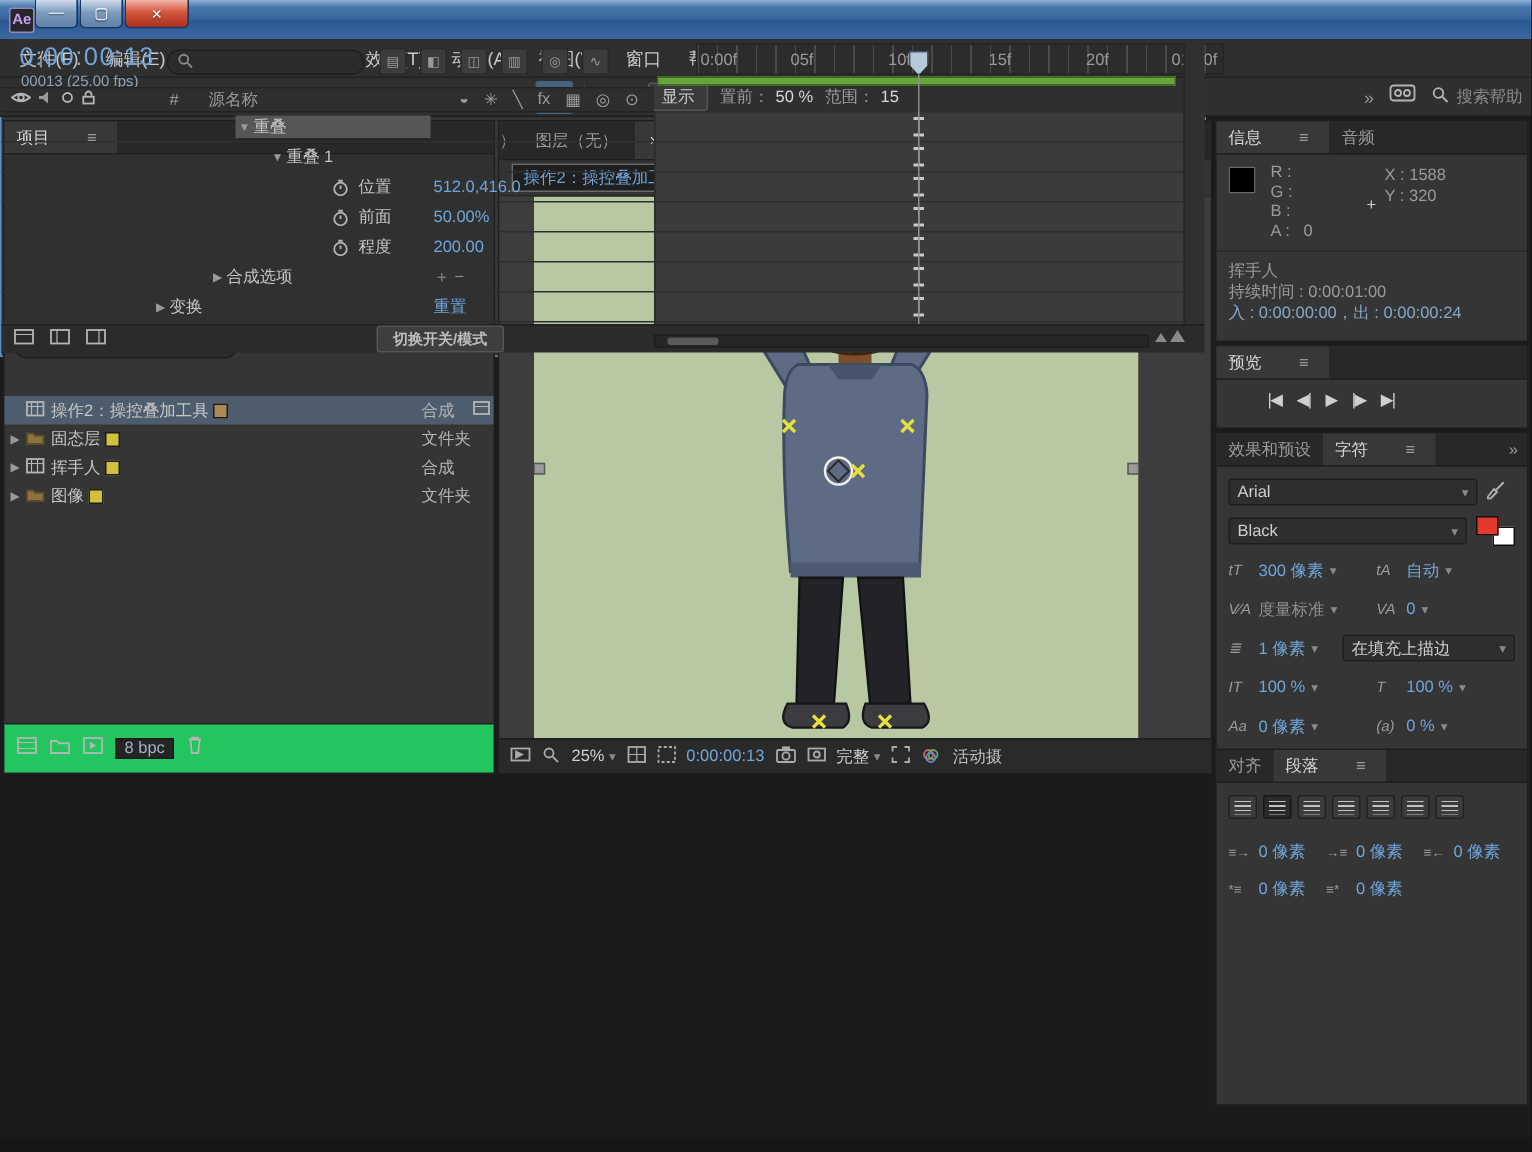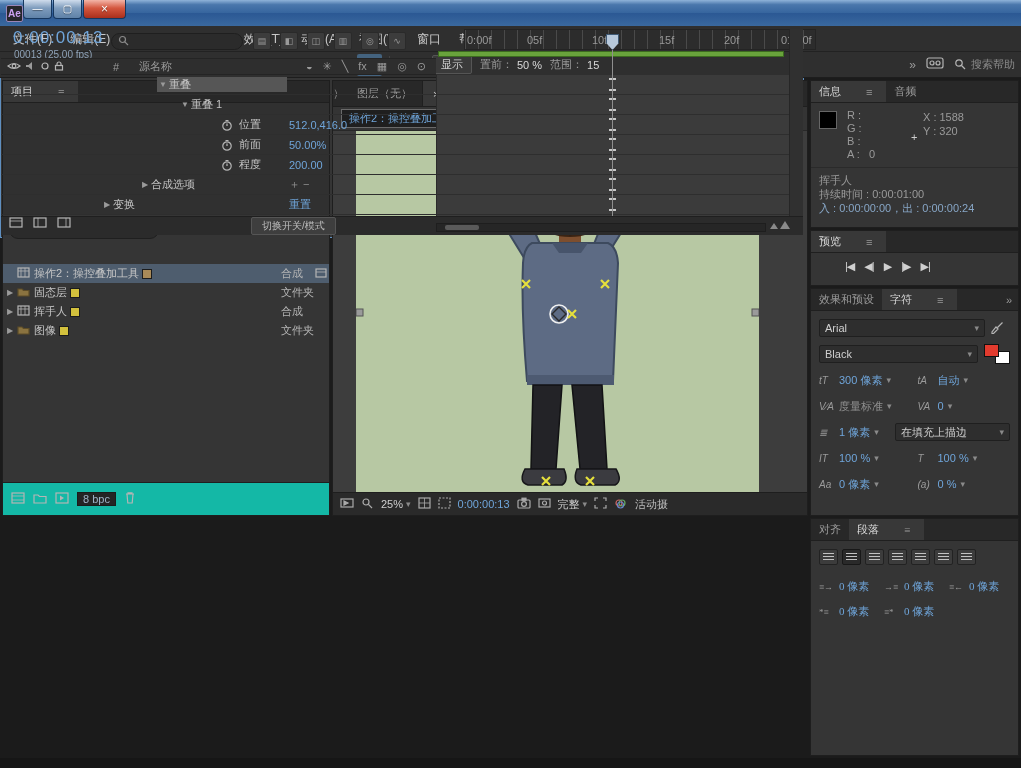"切换开关/模式" .tl-footer { align-items: none -> center; font-weight: none -> bold }
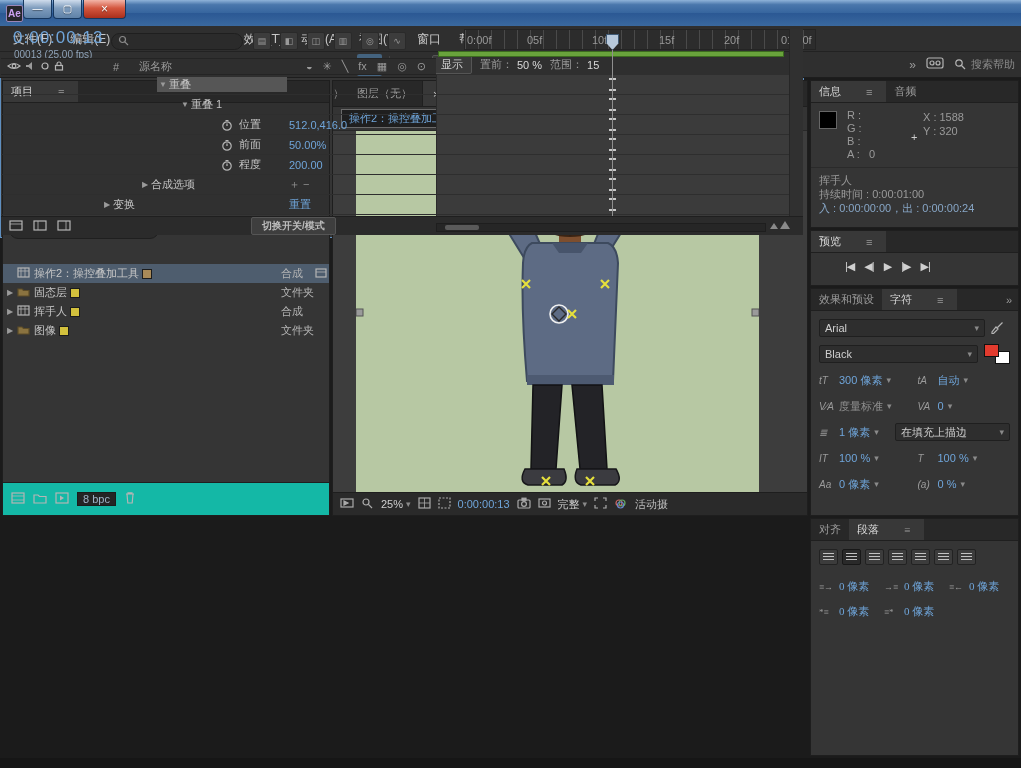"8 bpc" .proj-bottom { background: #14b8a6 -> #22c55e }
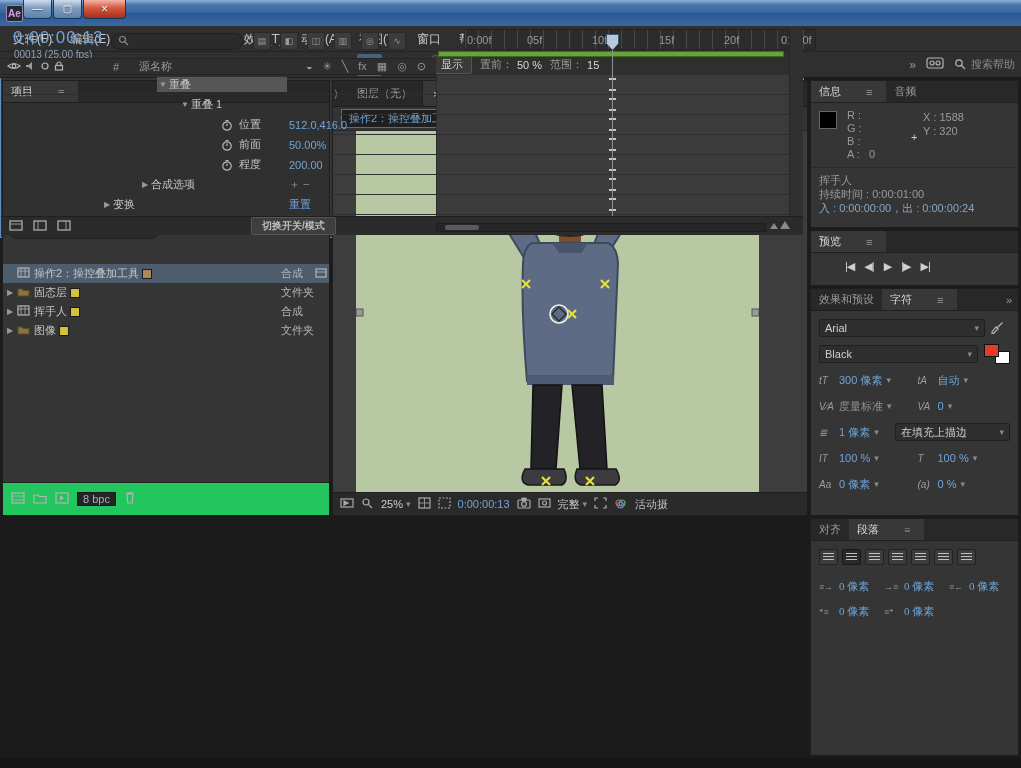"对齐" .paragraph { font-family: Liberation Serif, serif -> none; top: 518px -> 499px }
